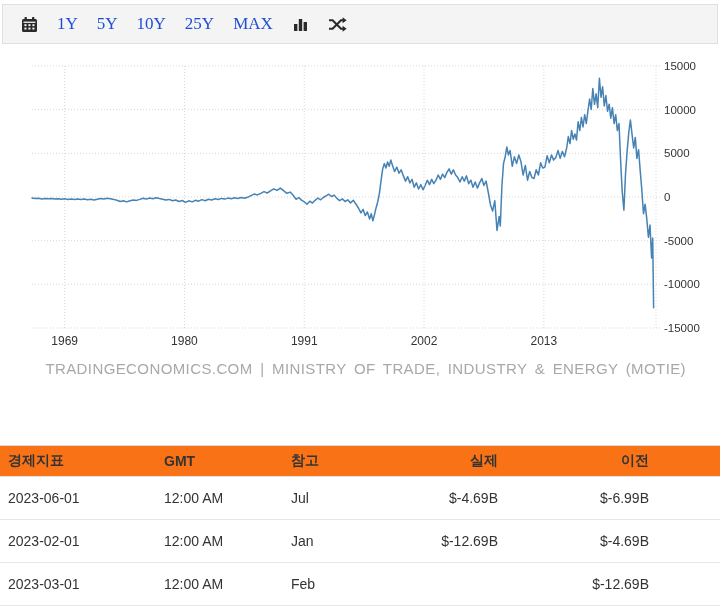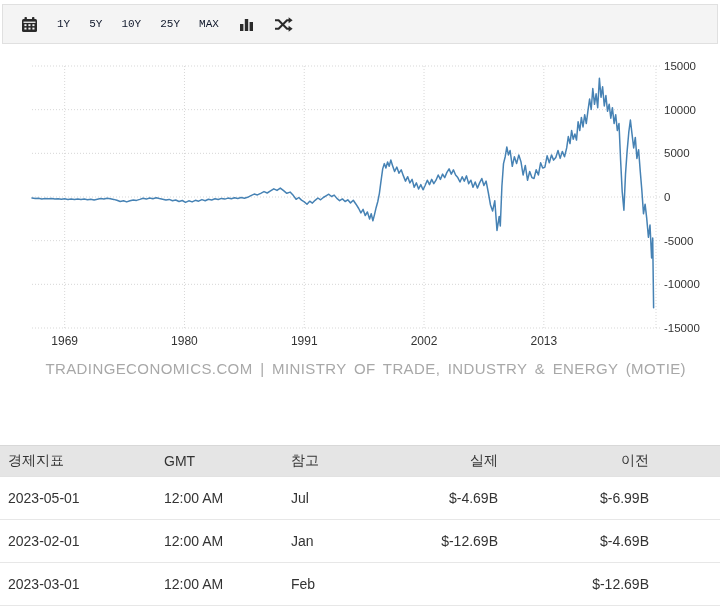"1Y" .tb-btn { color: #0f172a -> #1d4ed8; font-family: Liberation Mono, monospace -> Liberation Serif, serif; font-size: 11px -> 17px }
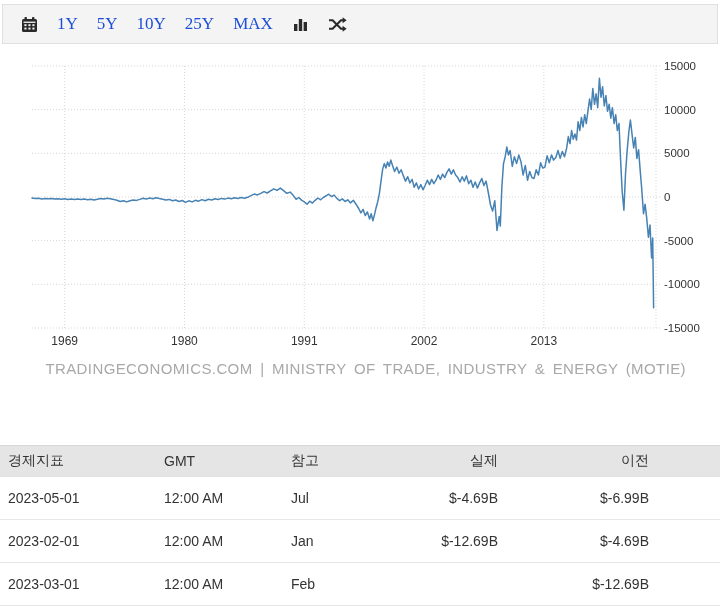"경제지표" .cal-table th { background: #e5e5e5 -> #f97316; font-weight: normal -> bold }
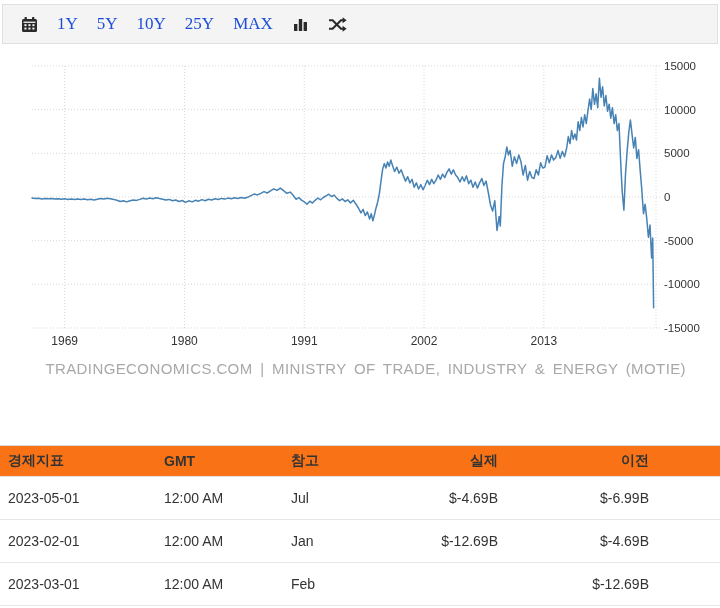"2023-05-01" td.c1 { text: 2023-05-01 -> 2023-06-01 }
